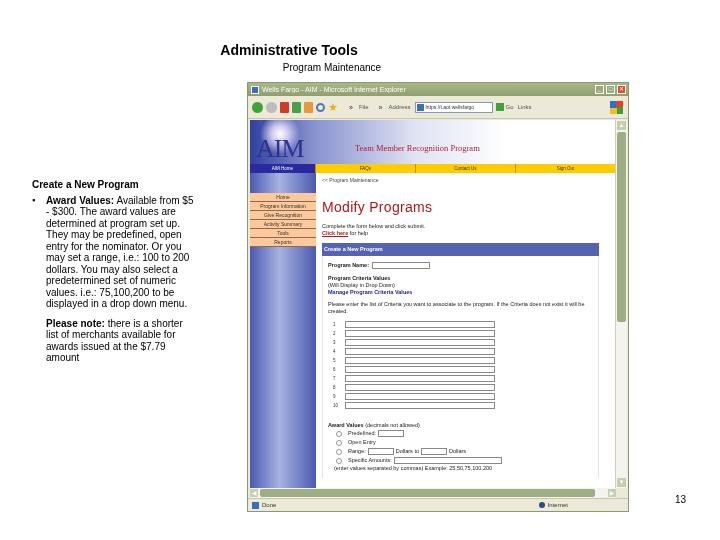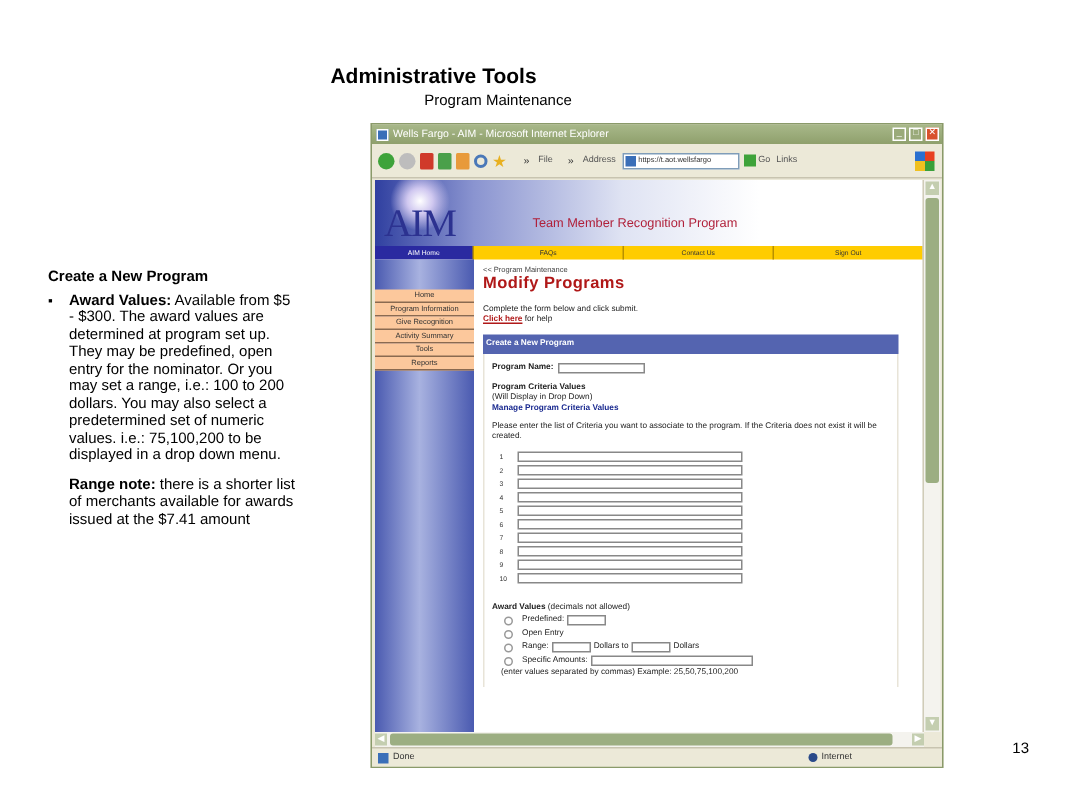"Team Member Recognition Program" .banner .program-name { font-family: Liberation Sans, sans-serif -> Liberation Serif, serif }
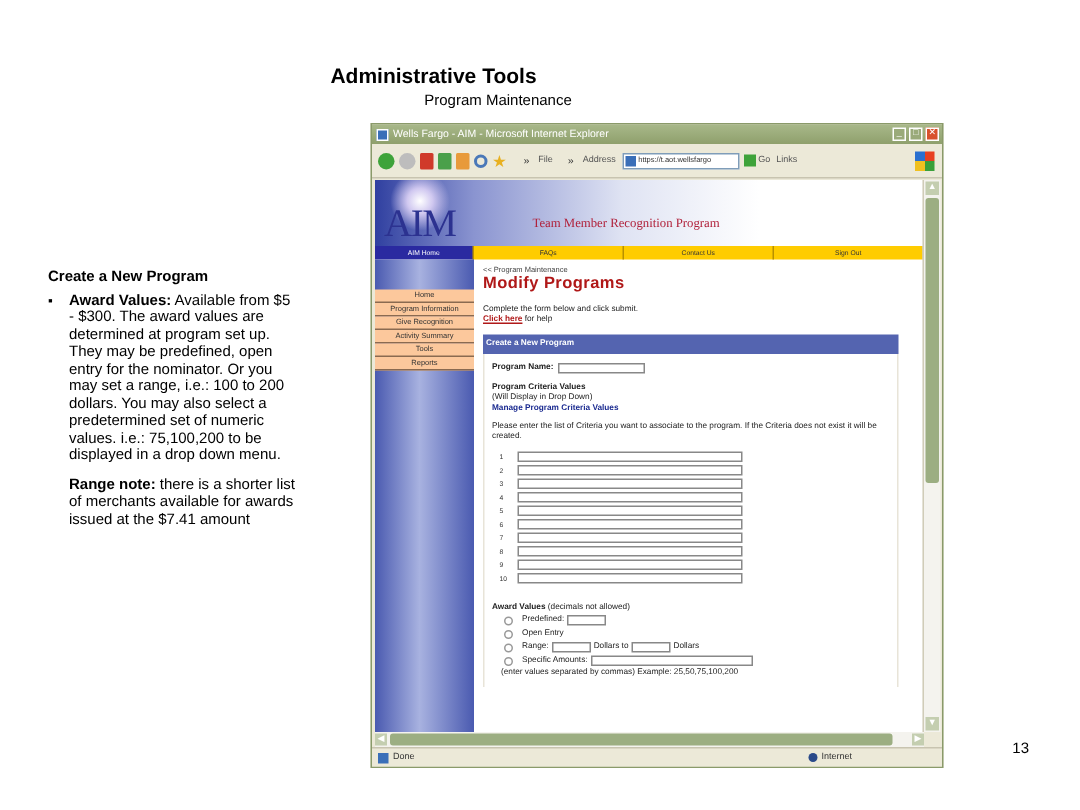"Modify Programs" .page-title { font-size: 11px -> 14px; font-weight: bold -> normal; margin-top: 0 -> 16px }
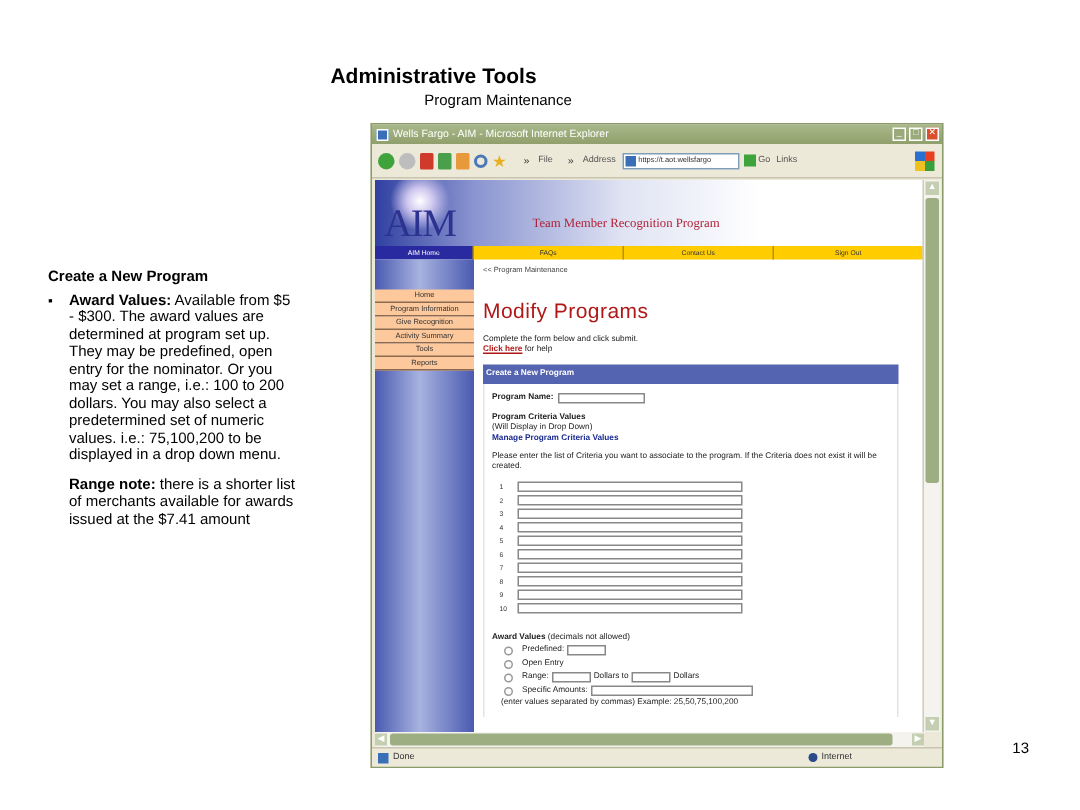"Range note:" b { text: Range -> Please }
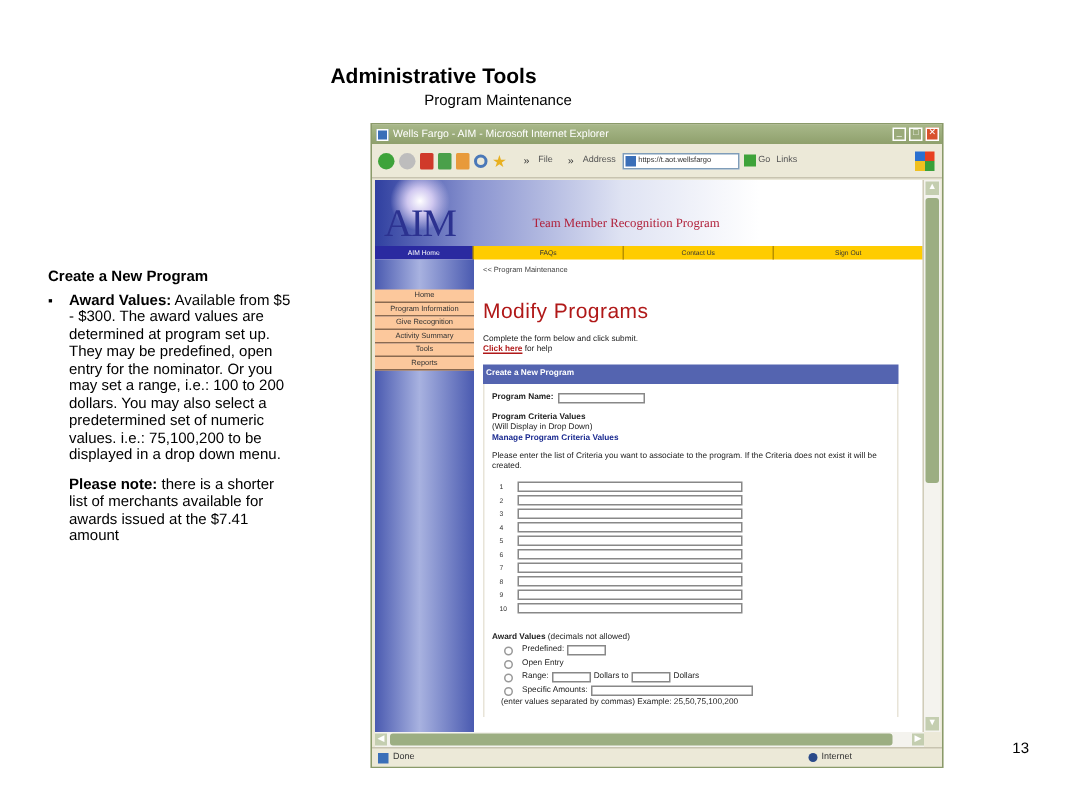"there is a shorter list" span { text: $7.41 -> $7.79 }
